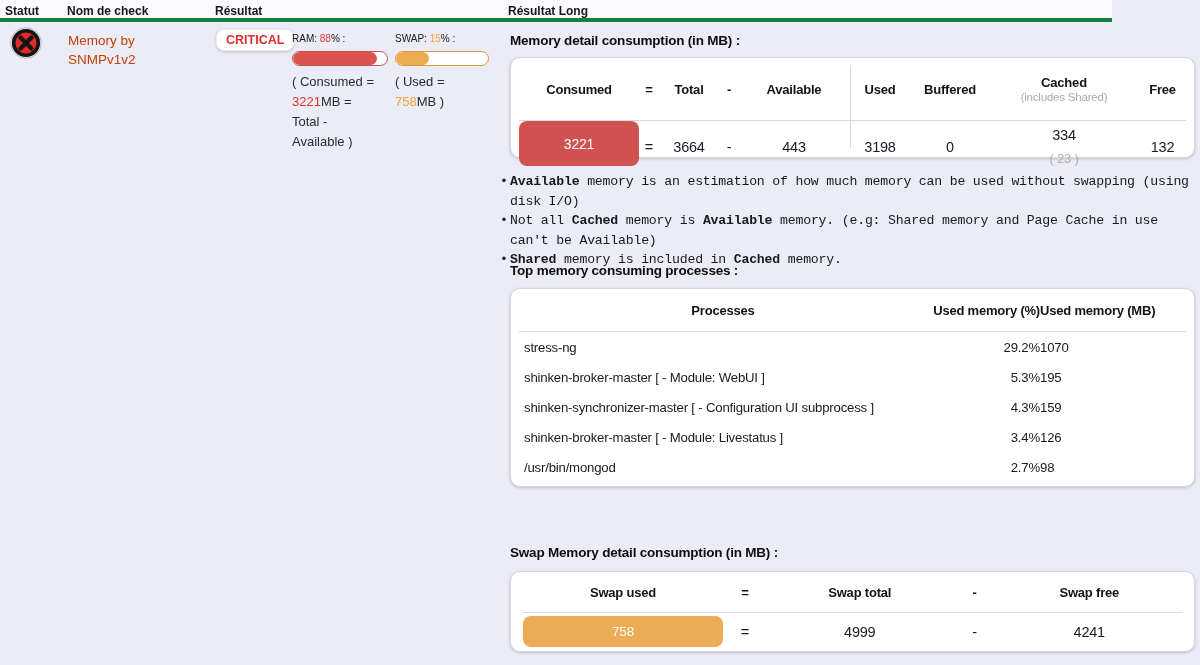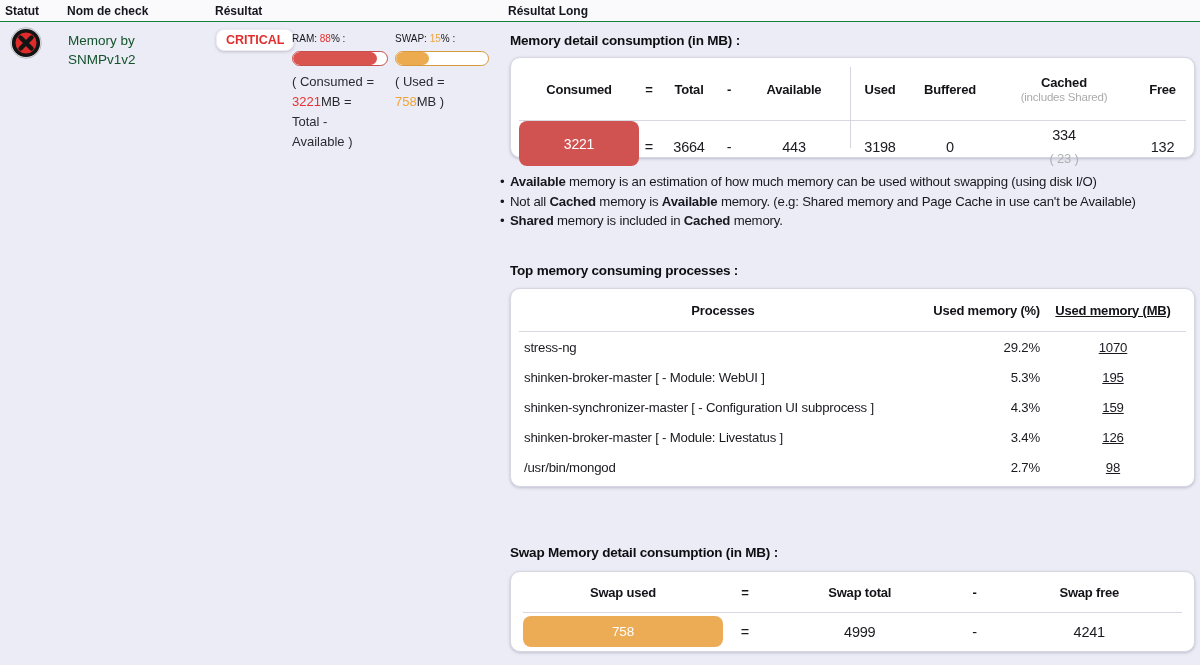"Statut" .topbar { border-bottom: 1px solid #15803d -> 4px solid #15803d; width: 1200px -> 1112px }
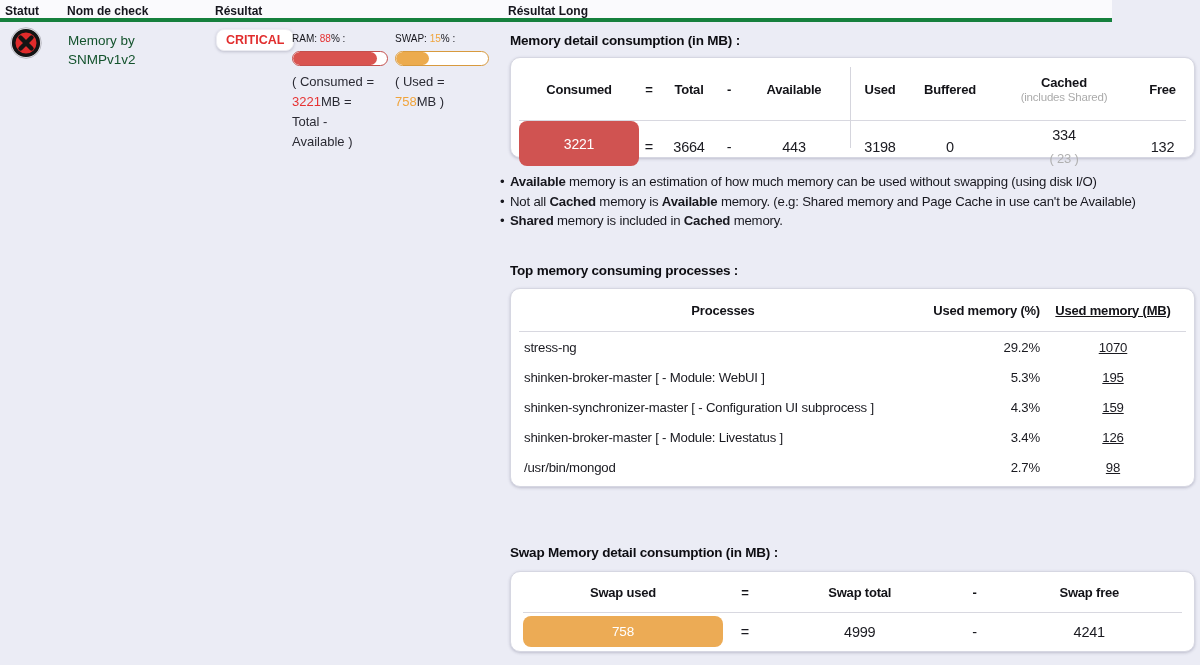"Memory by SNMPv1v2" .check-name { color: #14532d -> #c2410c }
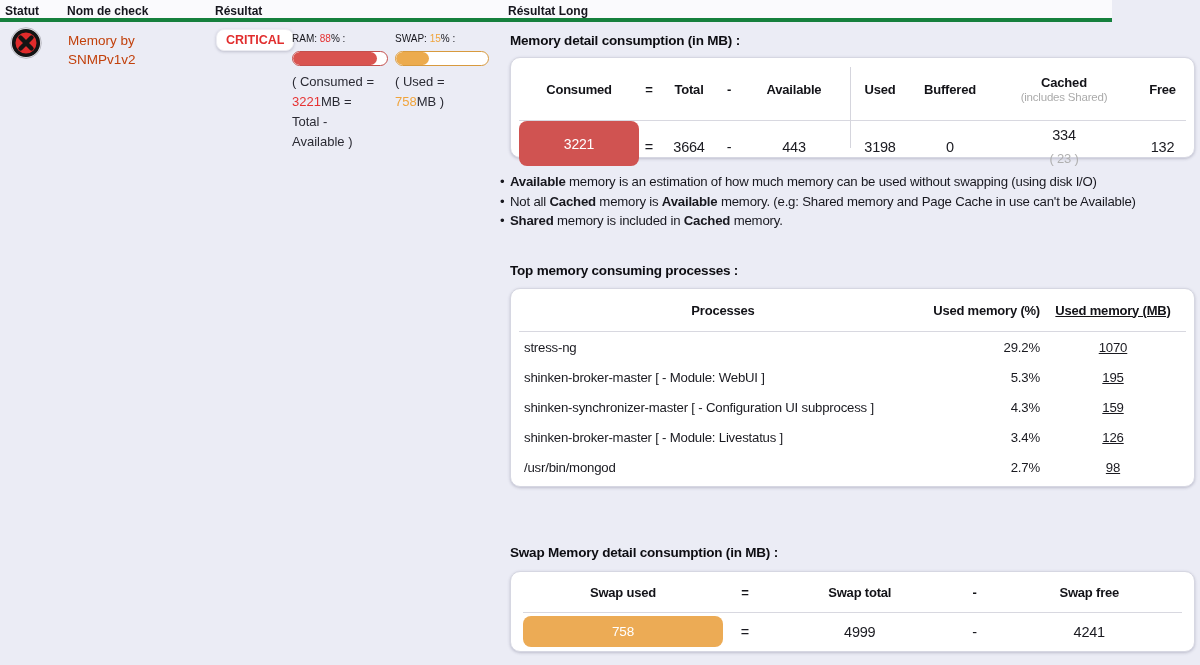"Available memory is an estimation" .notes { font-family: none -> Liberation Mono, monospace }
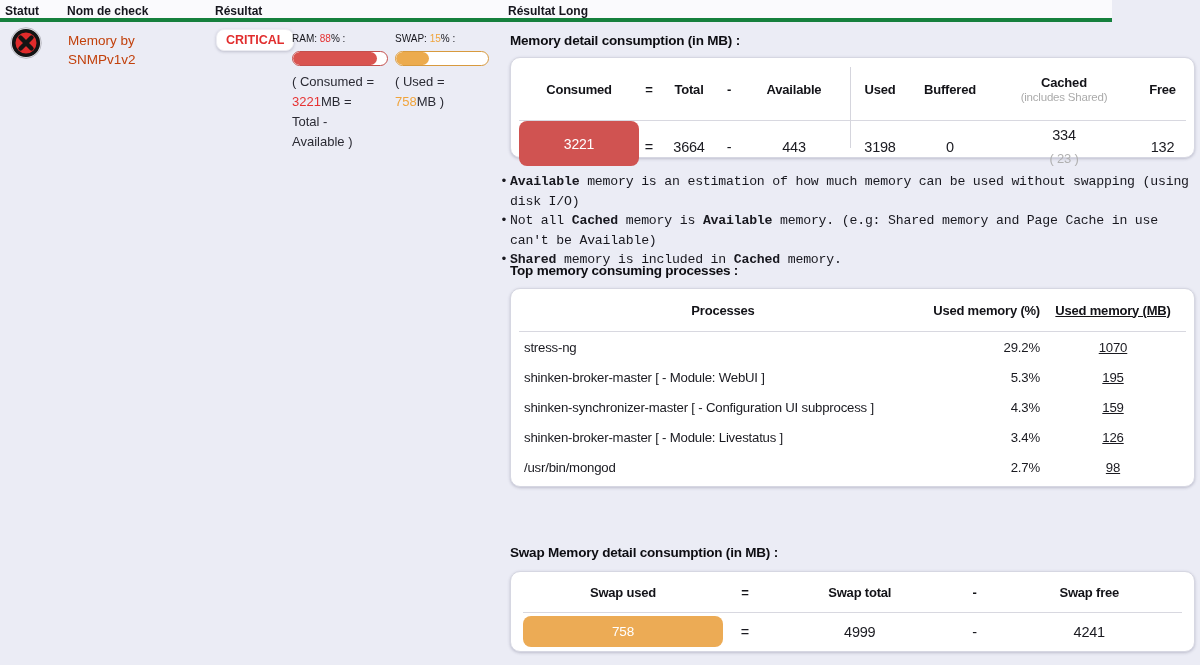"Used memory (MB)" .col-mb { text-align: center -> left; text-decoration: underline -> none }
